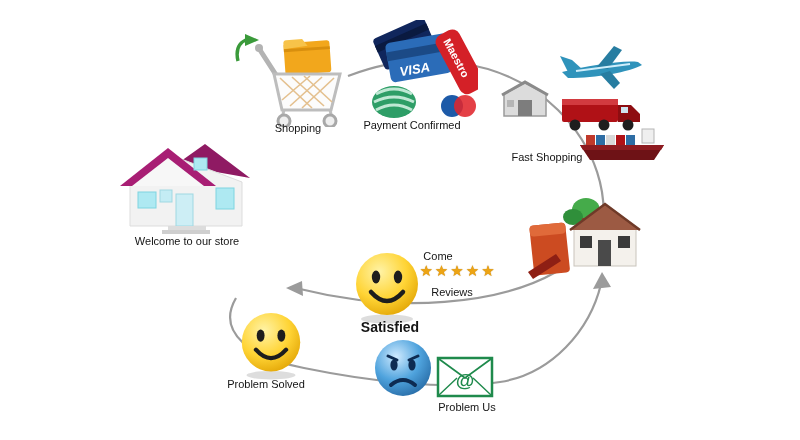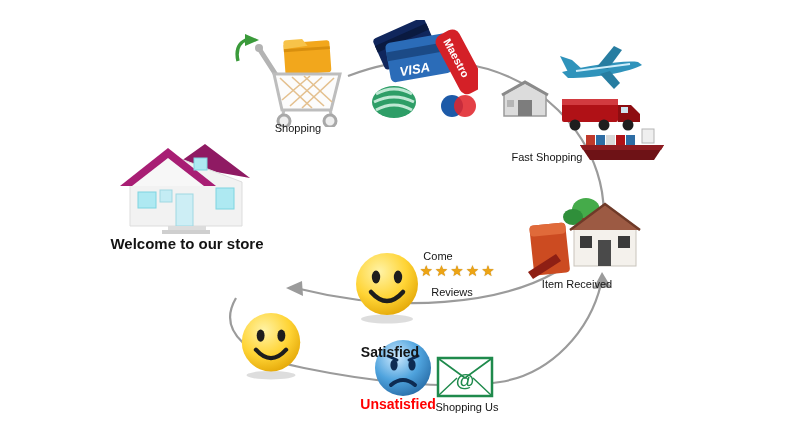"Payment Confirmed" div.label { html: none -> <div>Payment Confirmed</div> }
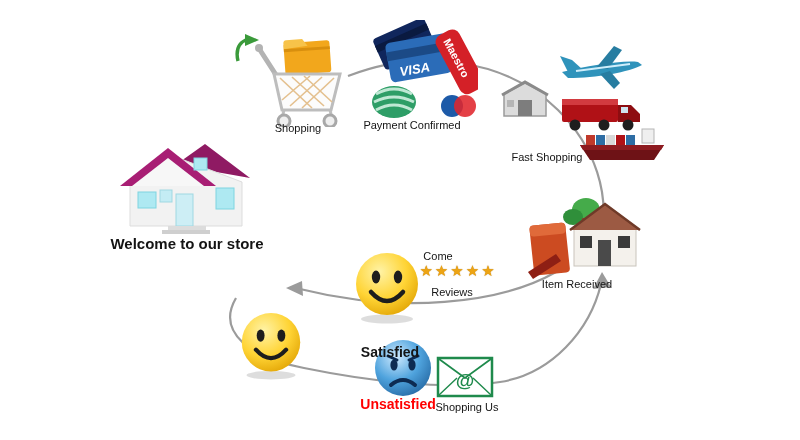"Welcome to our store" .welcome-label { font-size: 15px -> 11px; font-weight: 700 -> 400 }
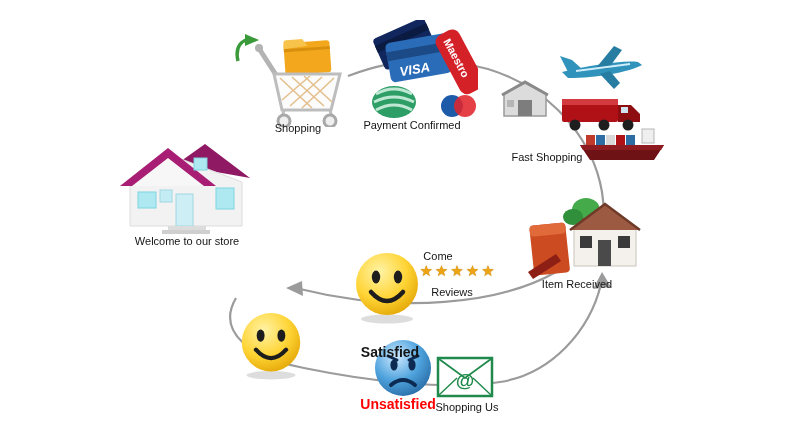"Item Received" div.label { html: <div>Item Received</div> -> none }
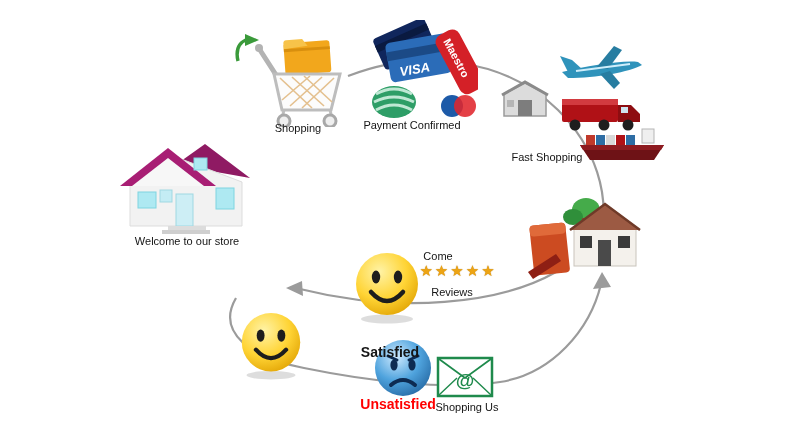"Satisfied" .satisfied-label { margin-top: 25px -> none }
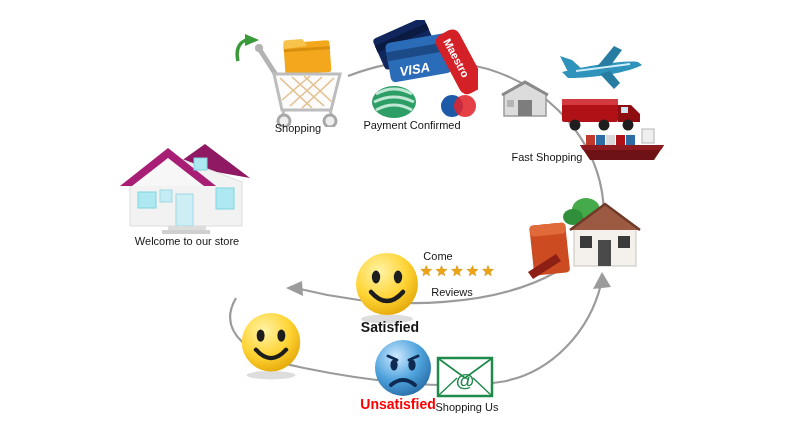"Problem Solved" div.label { html: none -> <div>Problem Solved</div> }
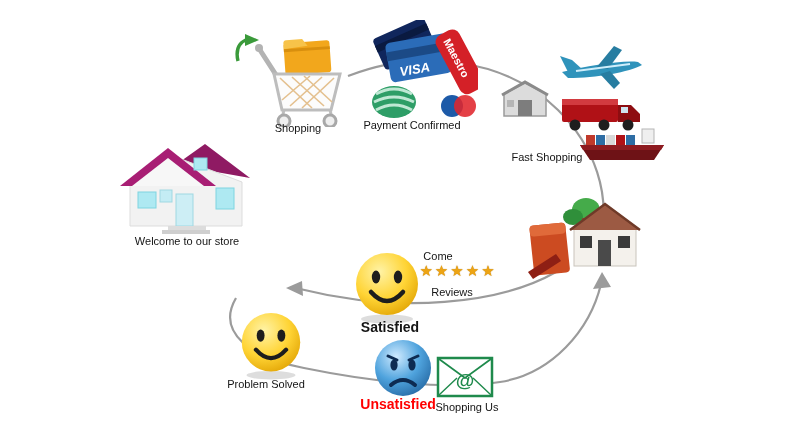"Unsatisfied" div.label { html: <div>Unsatisfied</div> -> none }
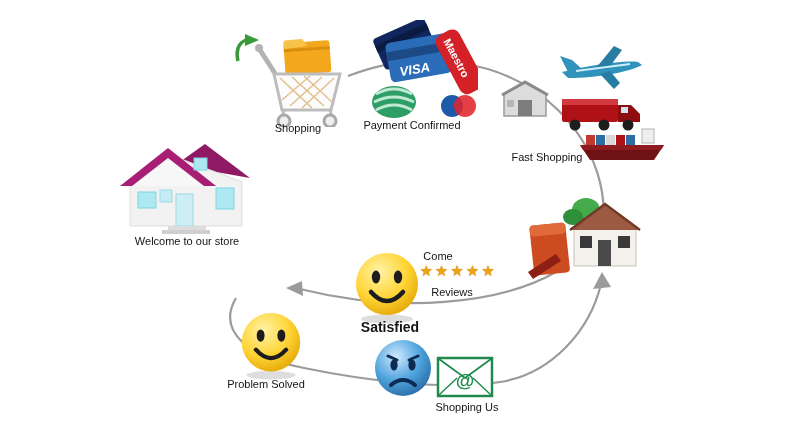"Shopping Us" div.label { text: Shopping -> Problem }
